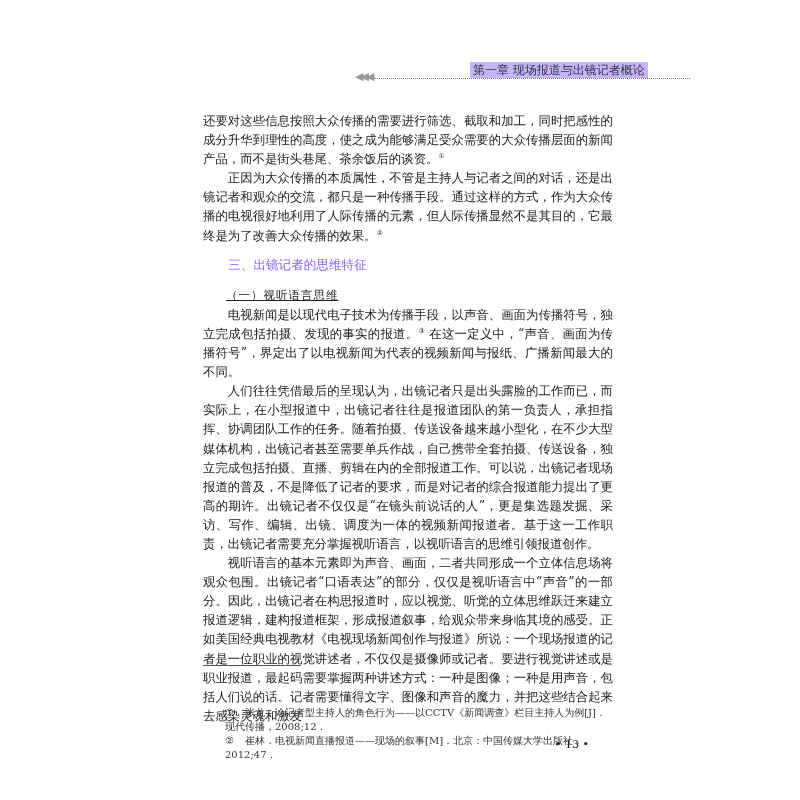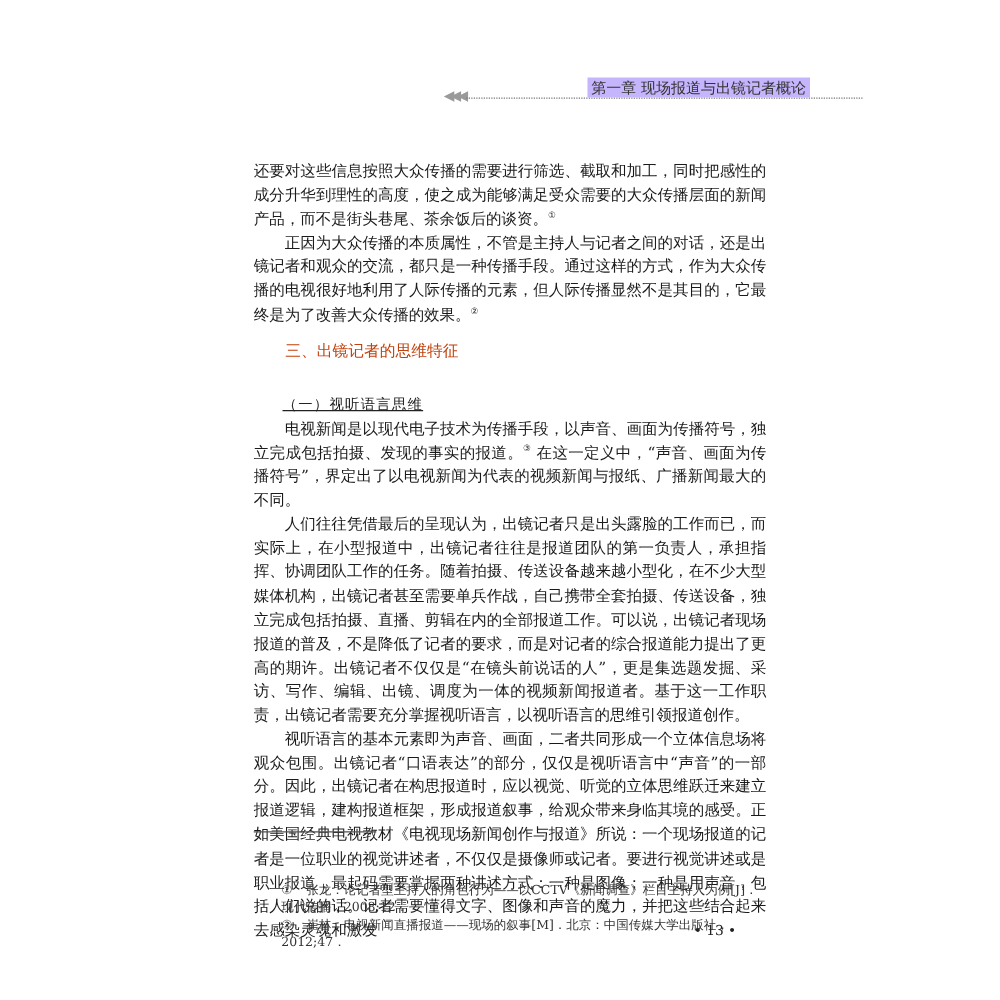"还要对这些信息按照大众传播的需要进行筛选、截取和加工，同时把感性的成分升华到理性" .body-text { top: 127px -> 111px }
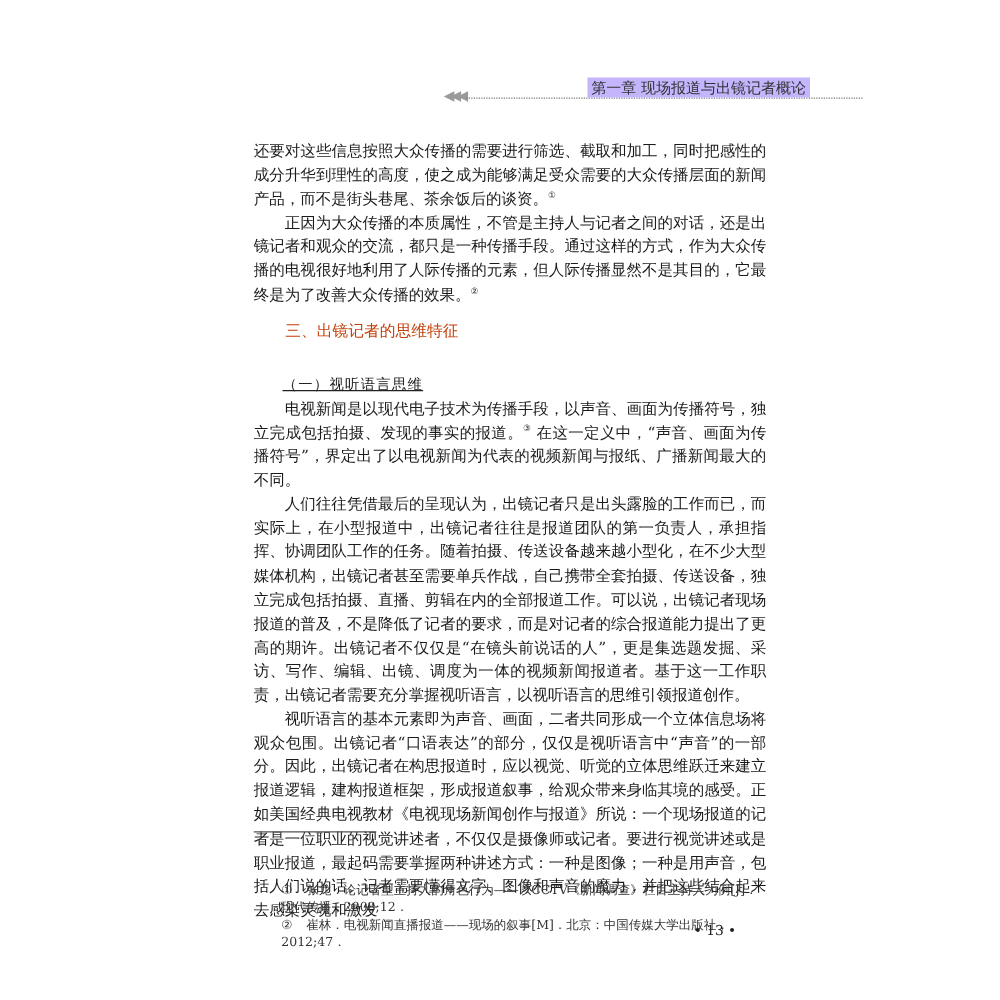"三、出镜记者的思维特征" .section-title { color: #c2410c -> #8b5cf6; margin: 10px 0 24px 0 -> 10px 0 12px 0 }
